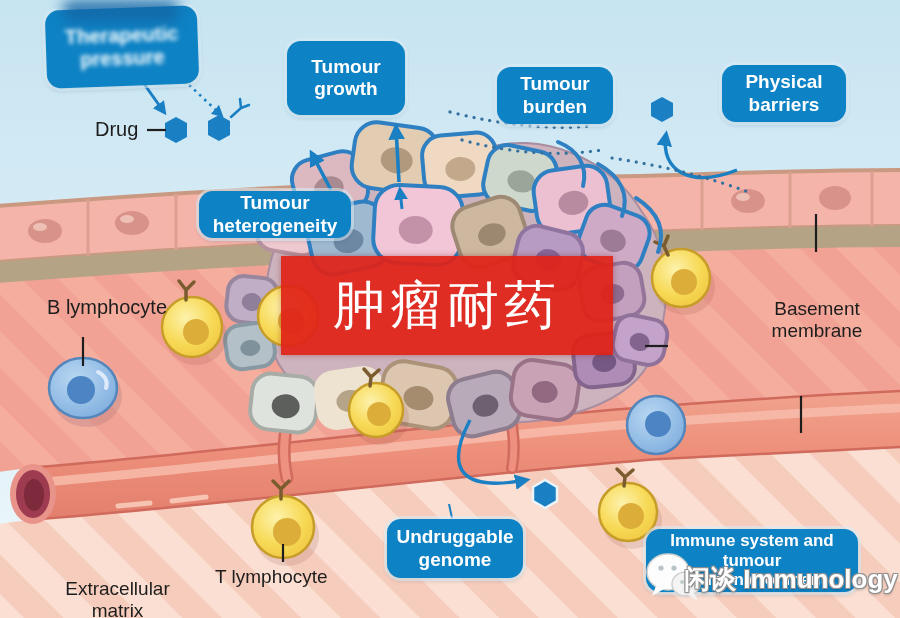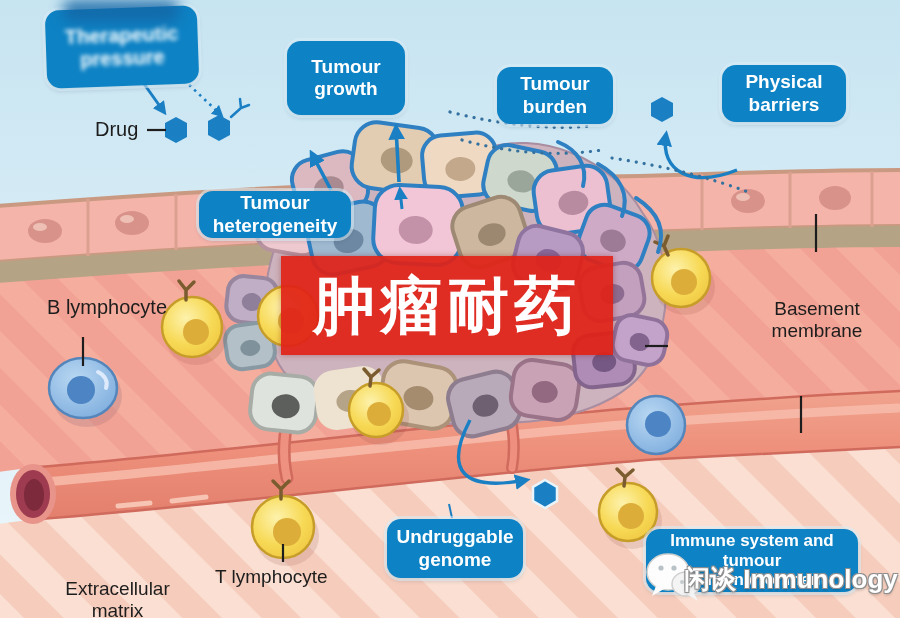"肿瘤耐药" #banner { font-size: 62px -> 52px; font-weight: bold -> normal }
